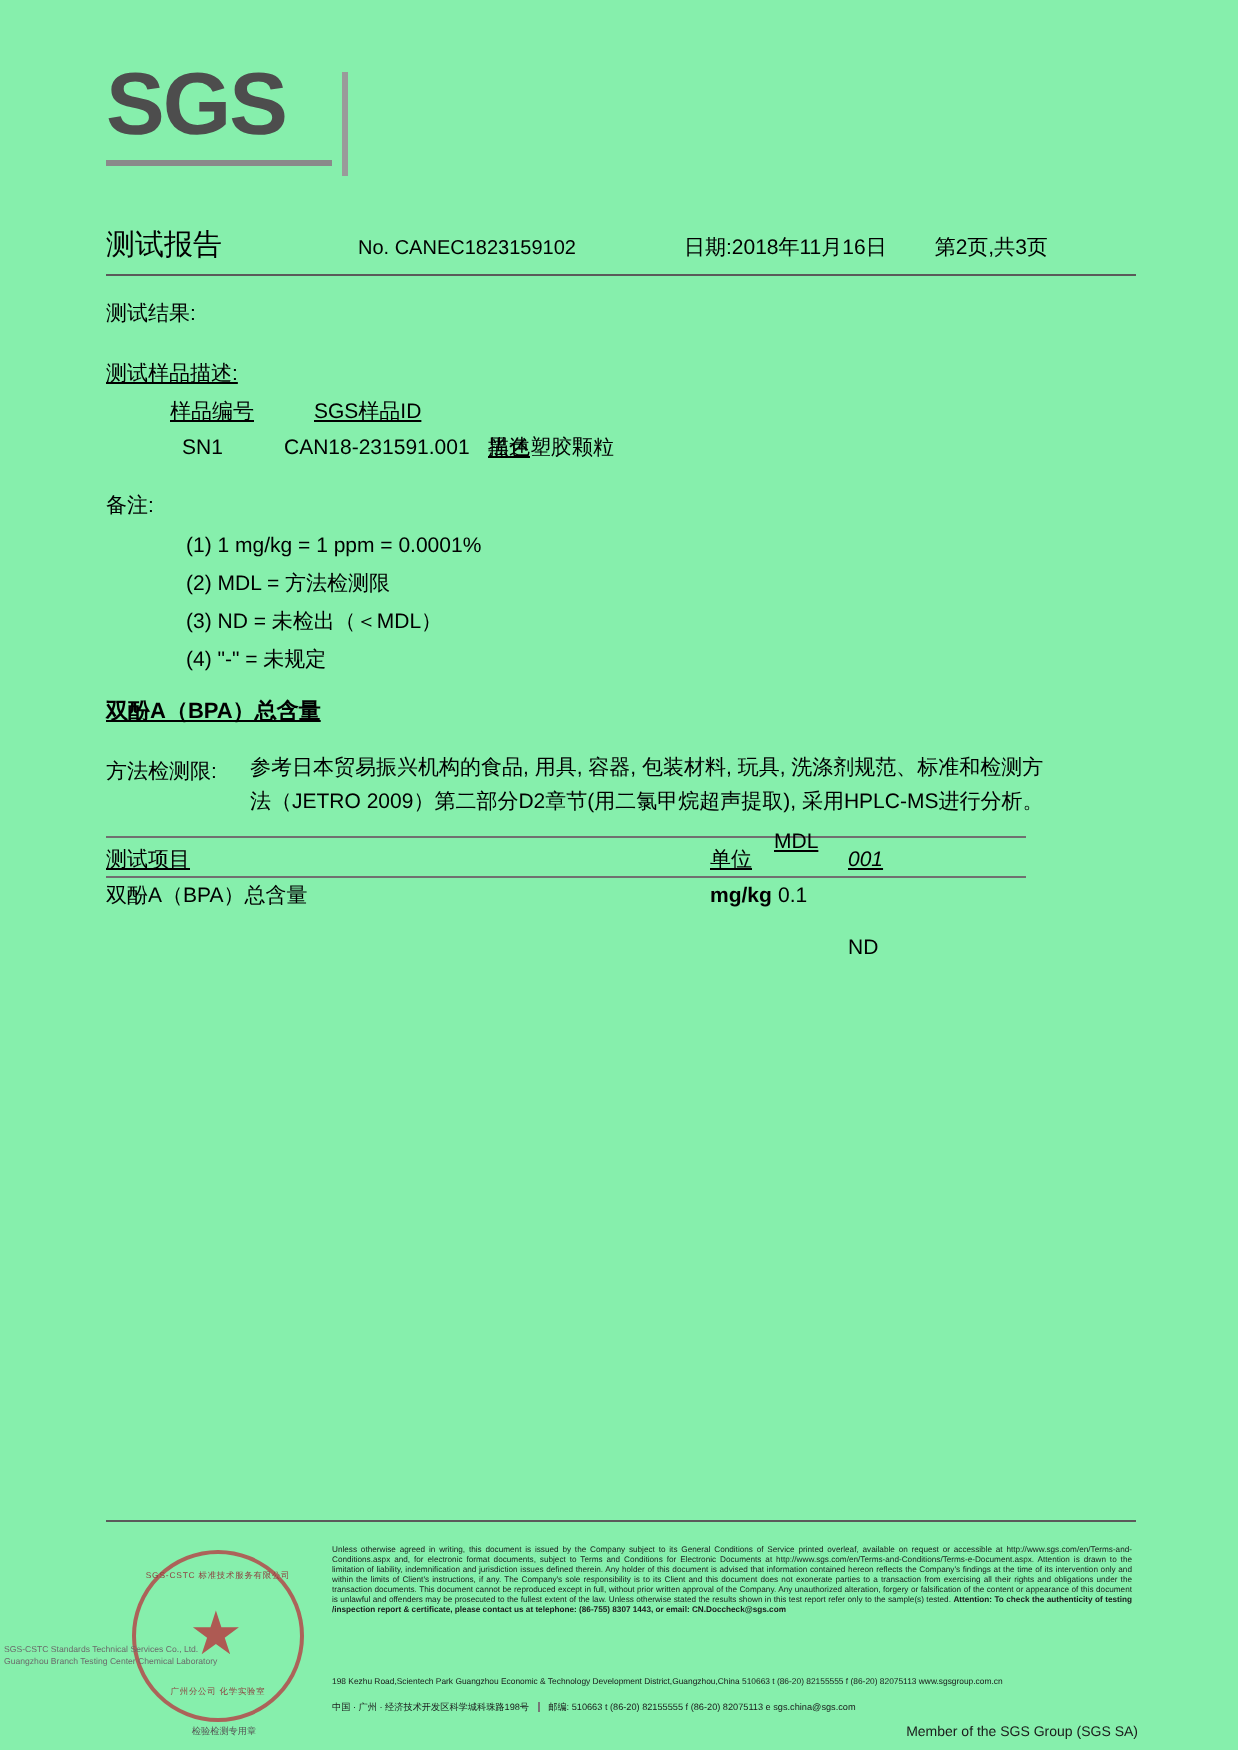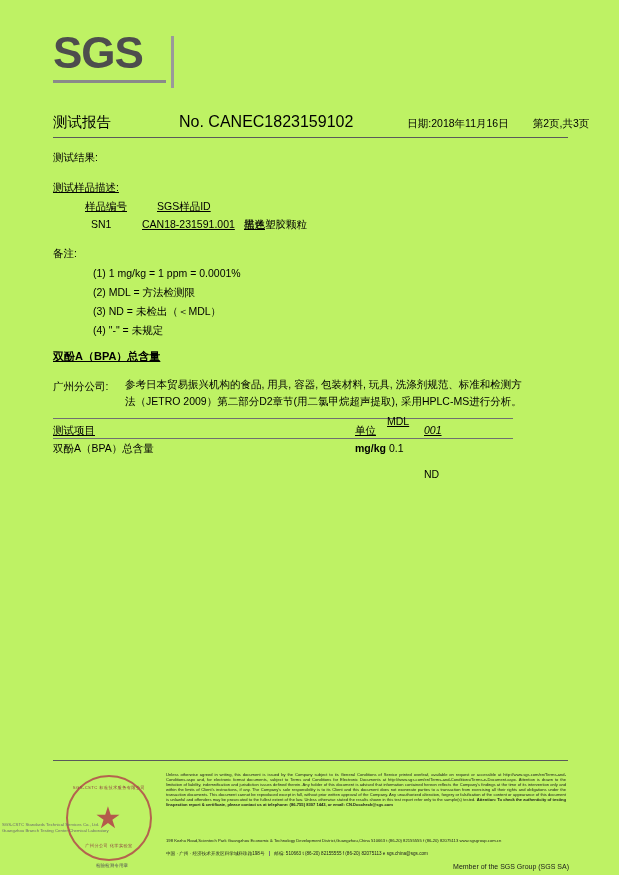"SGS" .page { background: #bef264 -> #86efac }
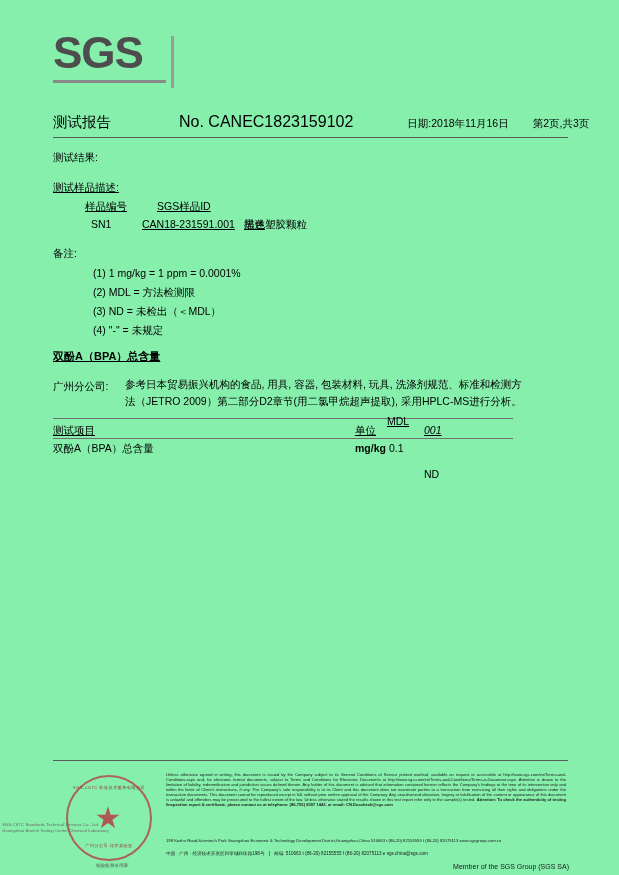"No. CANEC1823159102" .report-no { font-size: 16px -> 10px }
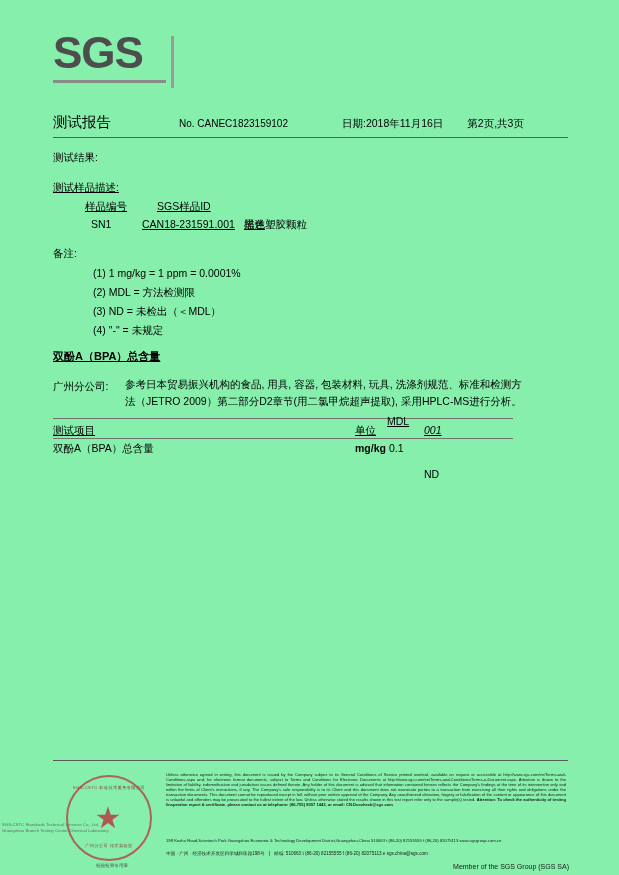"CAN18-231591.001" .smp-v2 { text-decoration: underline -> none }
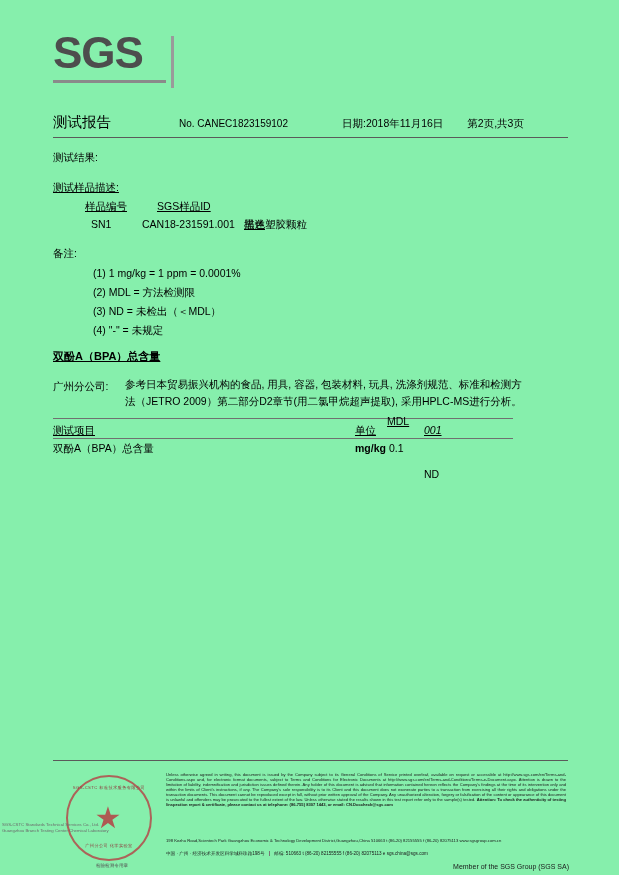"广州分公司:" div.txt { text: 广州分公司 -> 方法检测限 }
